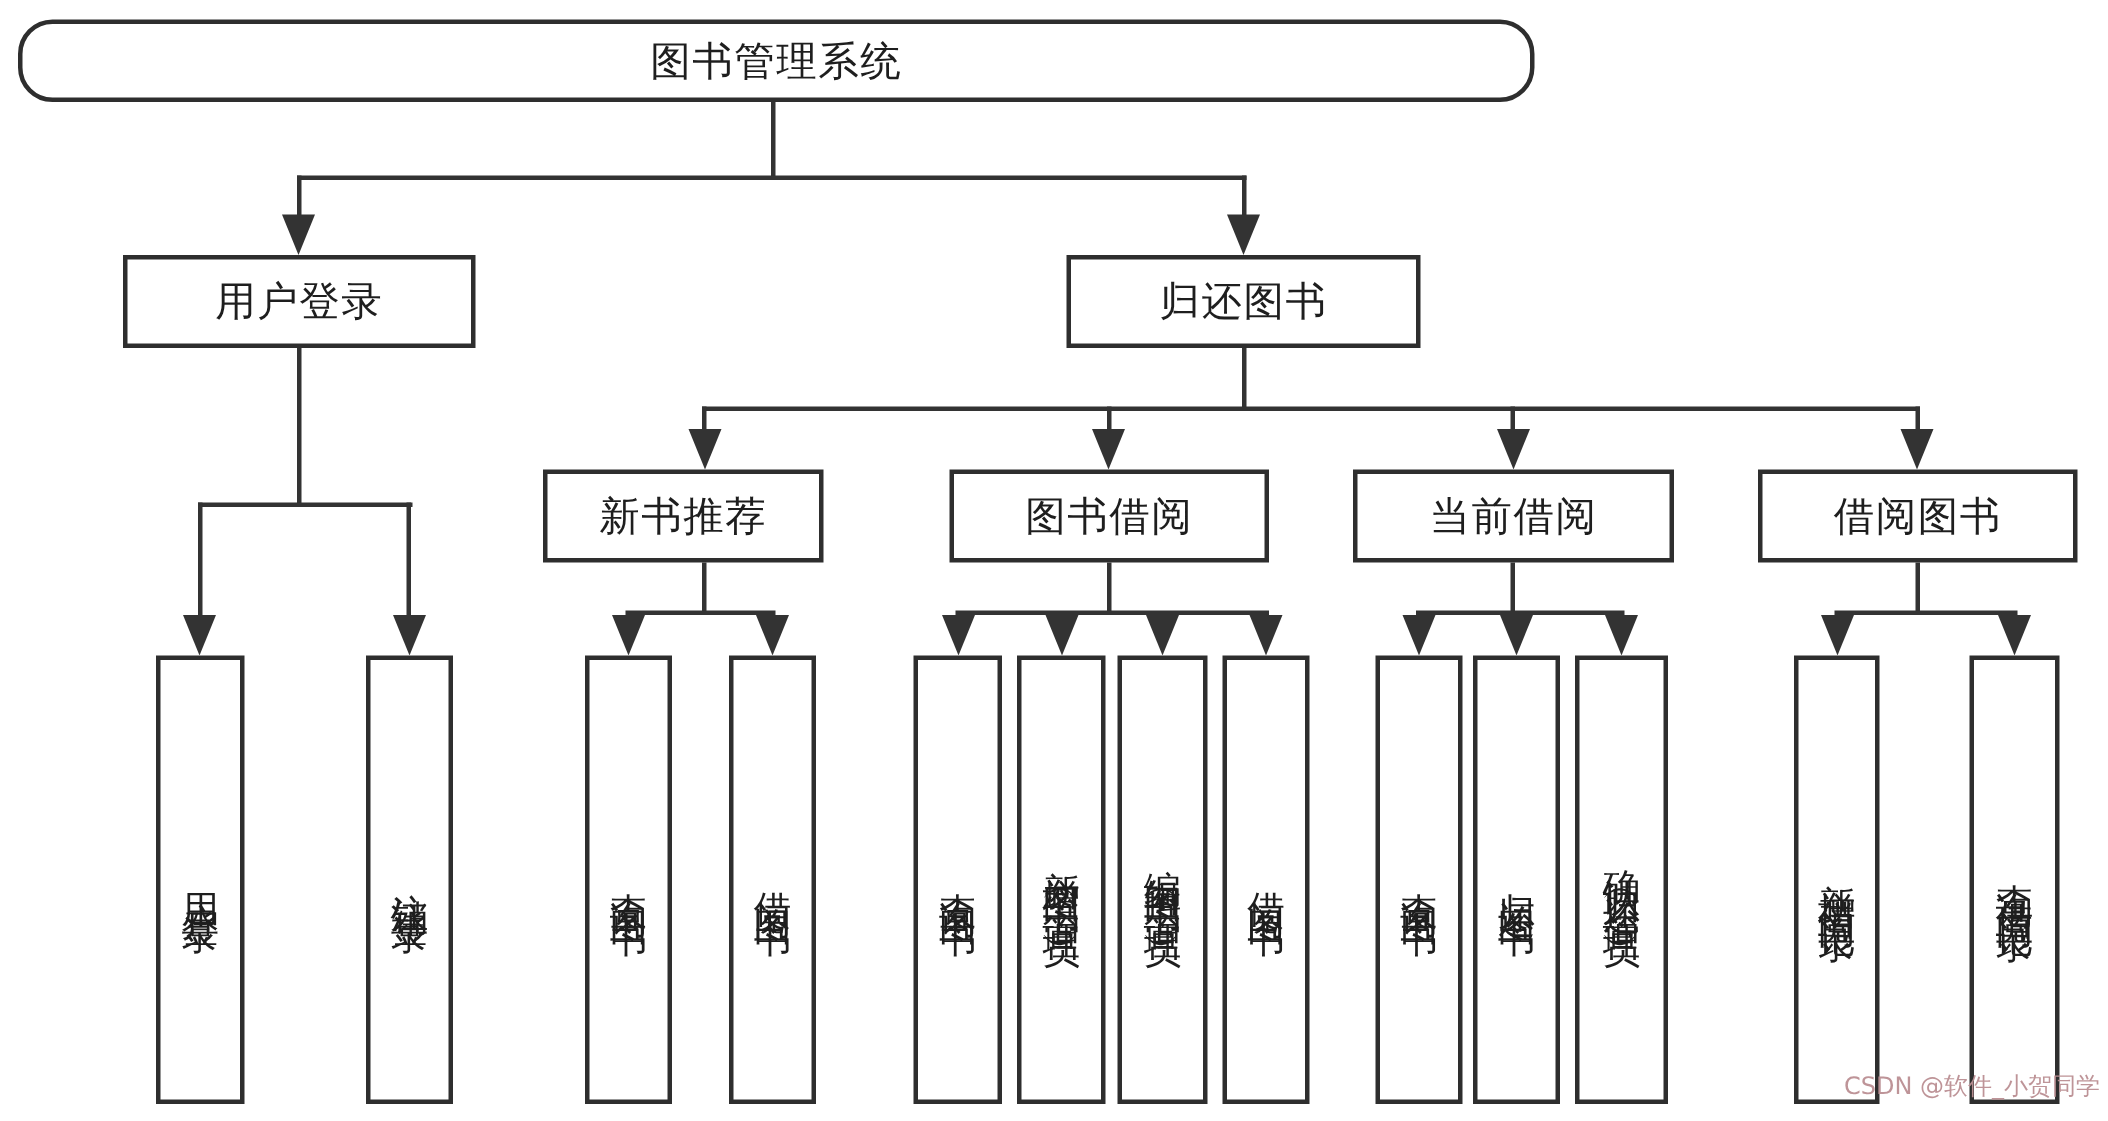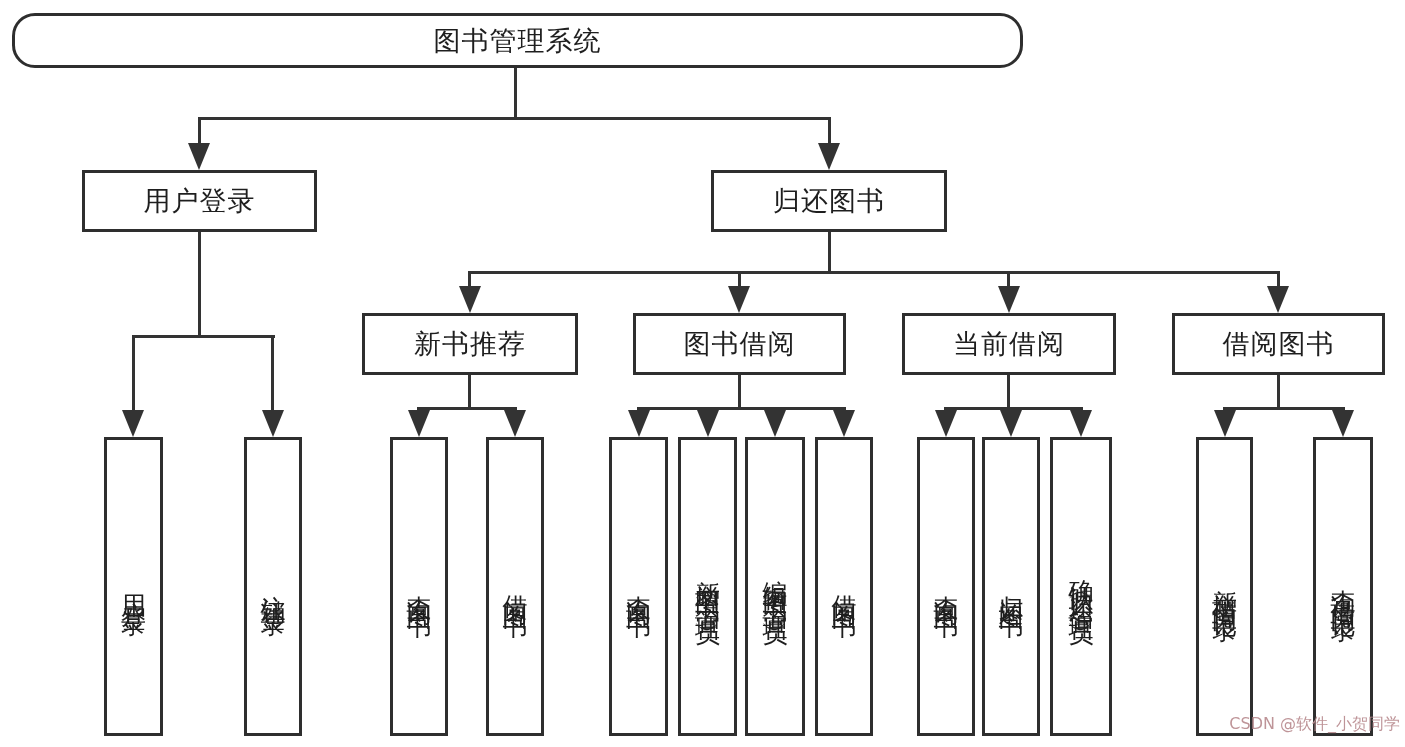"新书推荐" div.node { width: 216px -> 187px }
